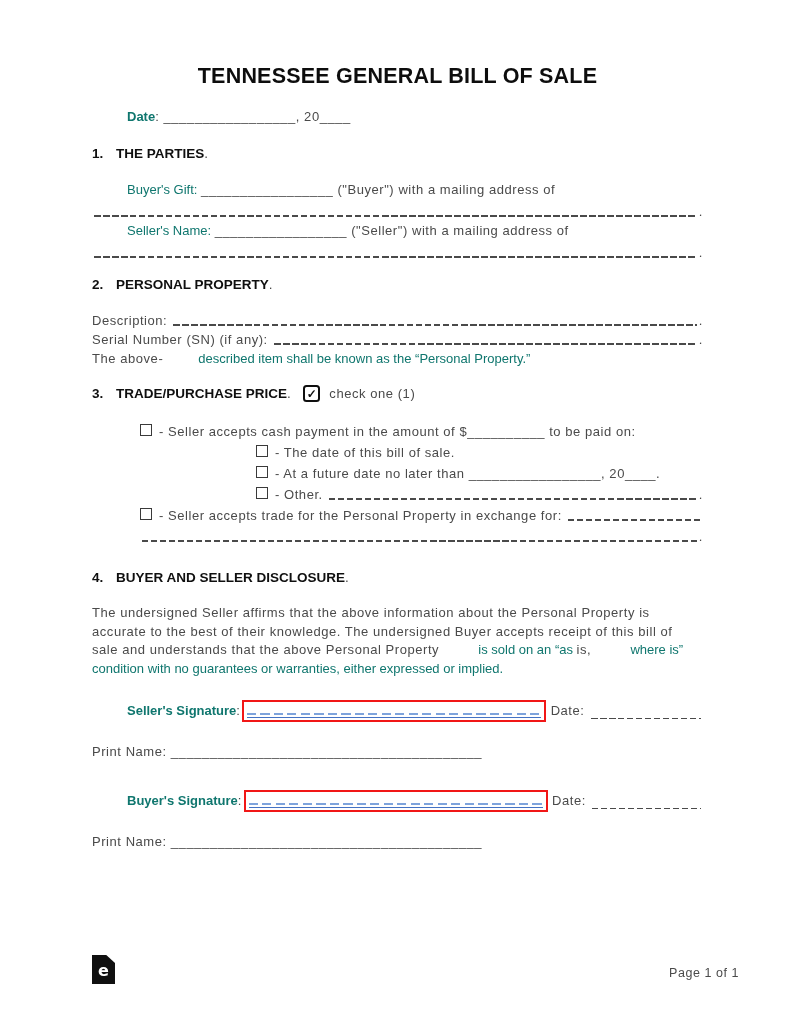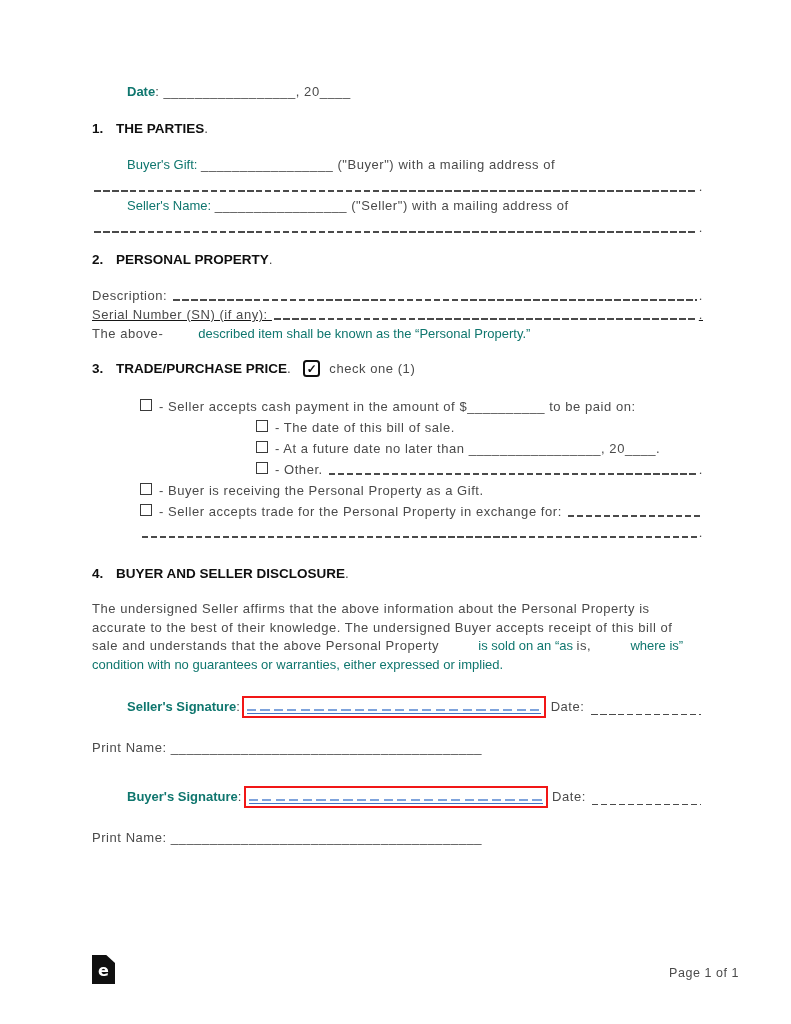"TENNESSEE GENERAL BILL OF SALE" h1.title { html: none -> <h1>TENNESSEE GENERAL BILL OF SALE</h1> }
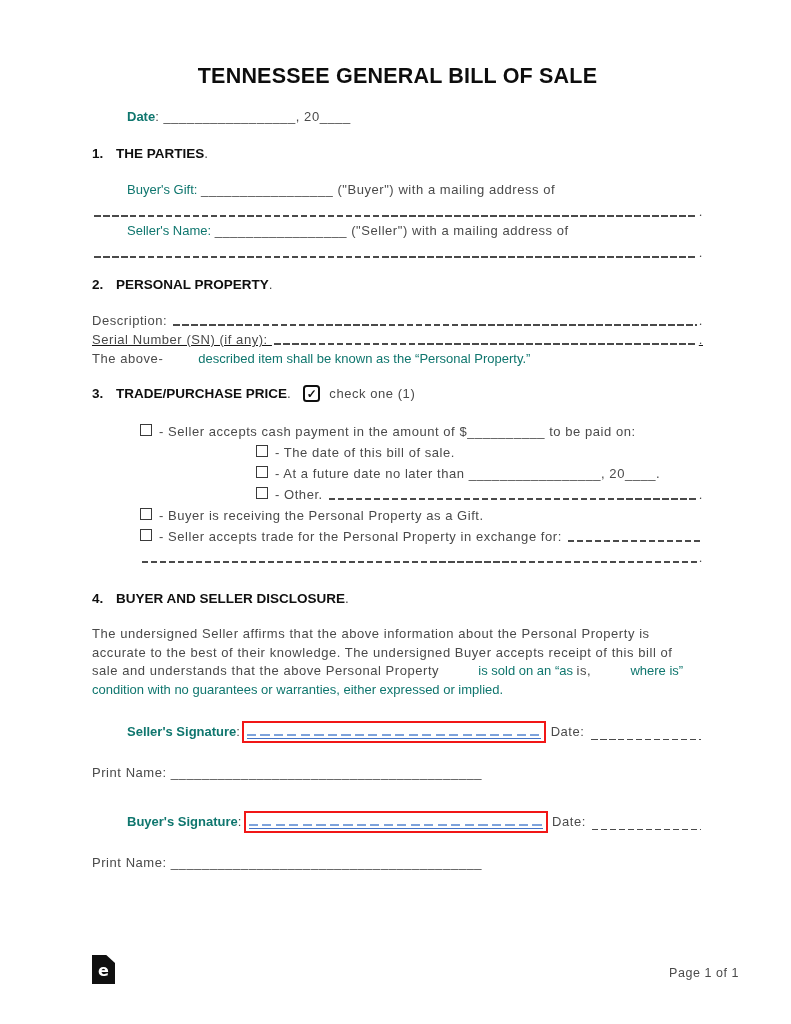"Serial Number (SN) (if any):" div.line { text-decoration: underline -> none }
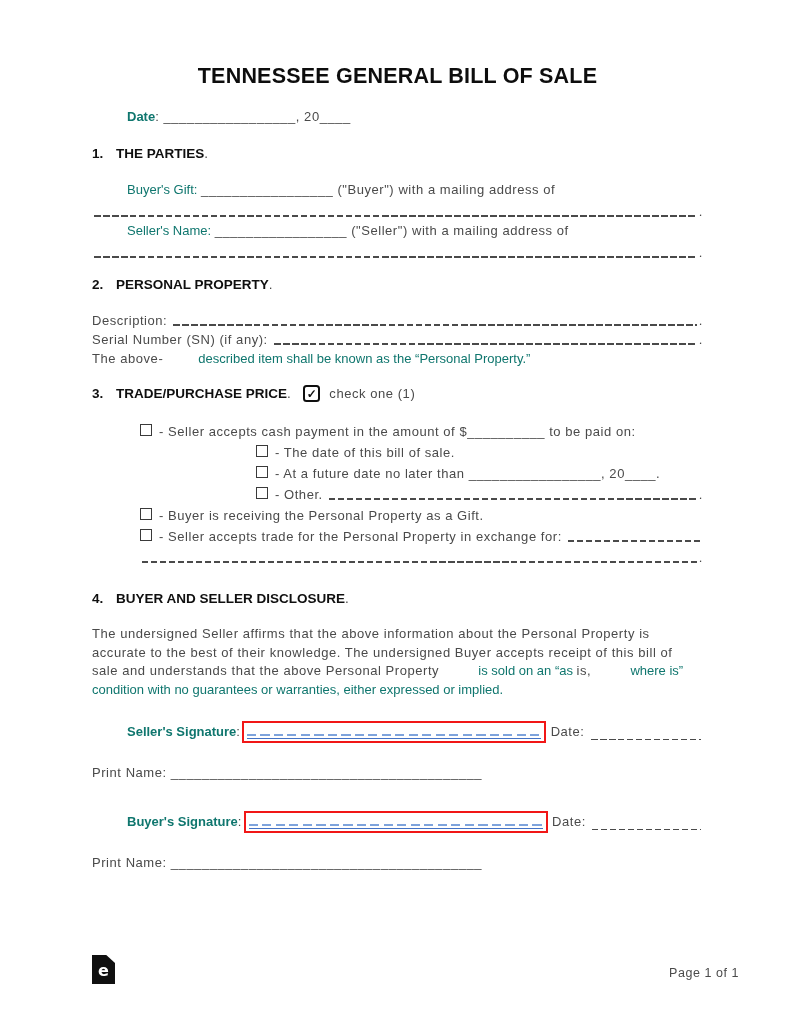"- Buyer is receiving the" div.line { html: <div> <span></span> <span>- Buyer is receiving the Personal Property as a Gift.</span> </div> -> none }
